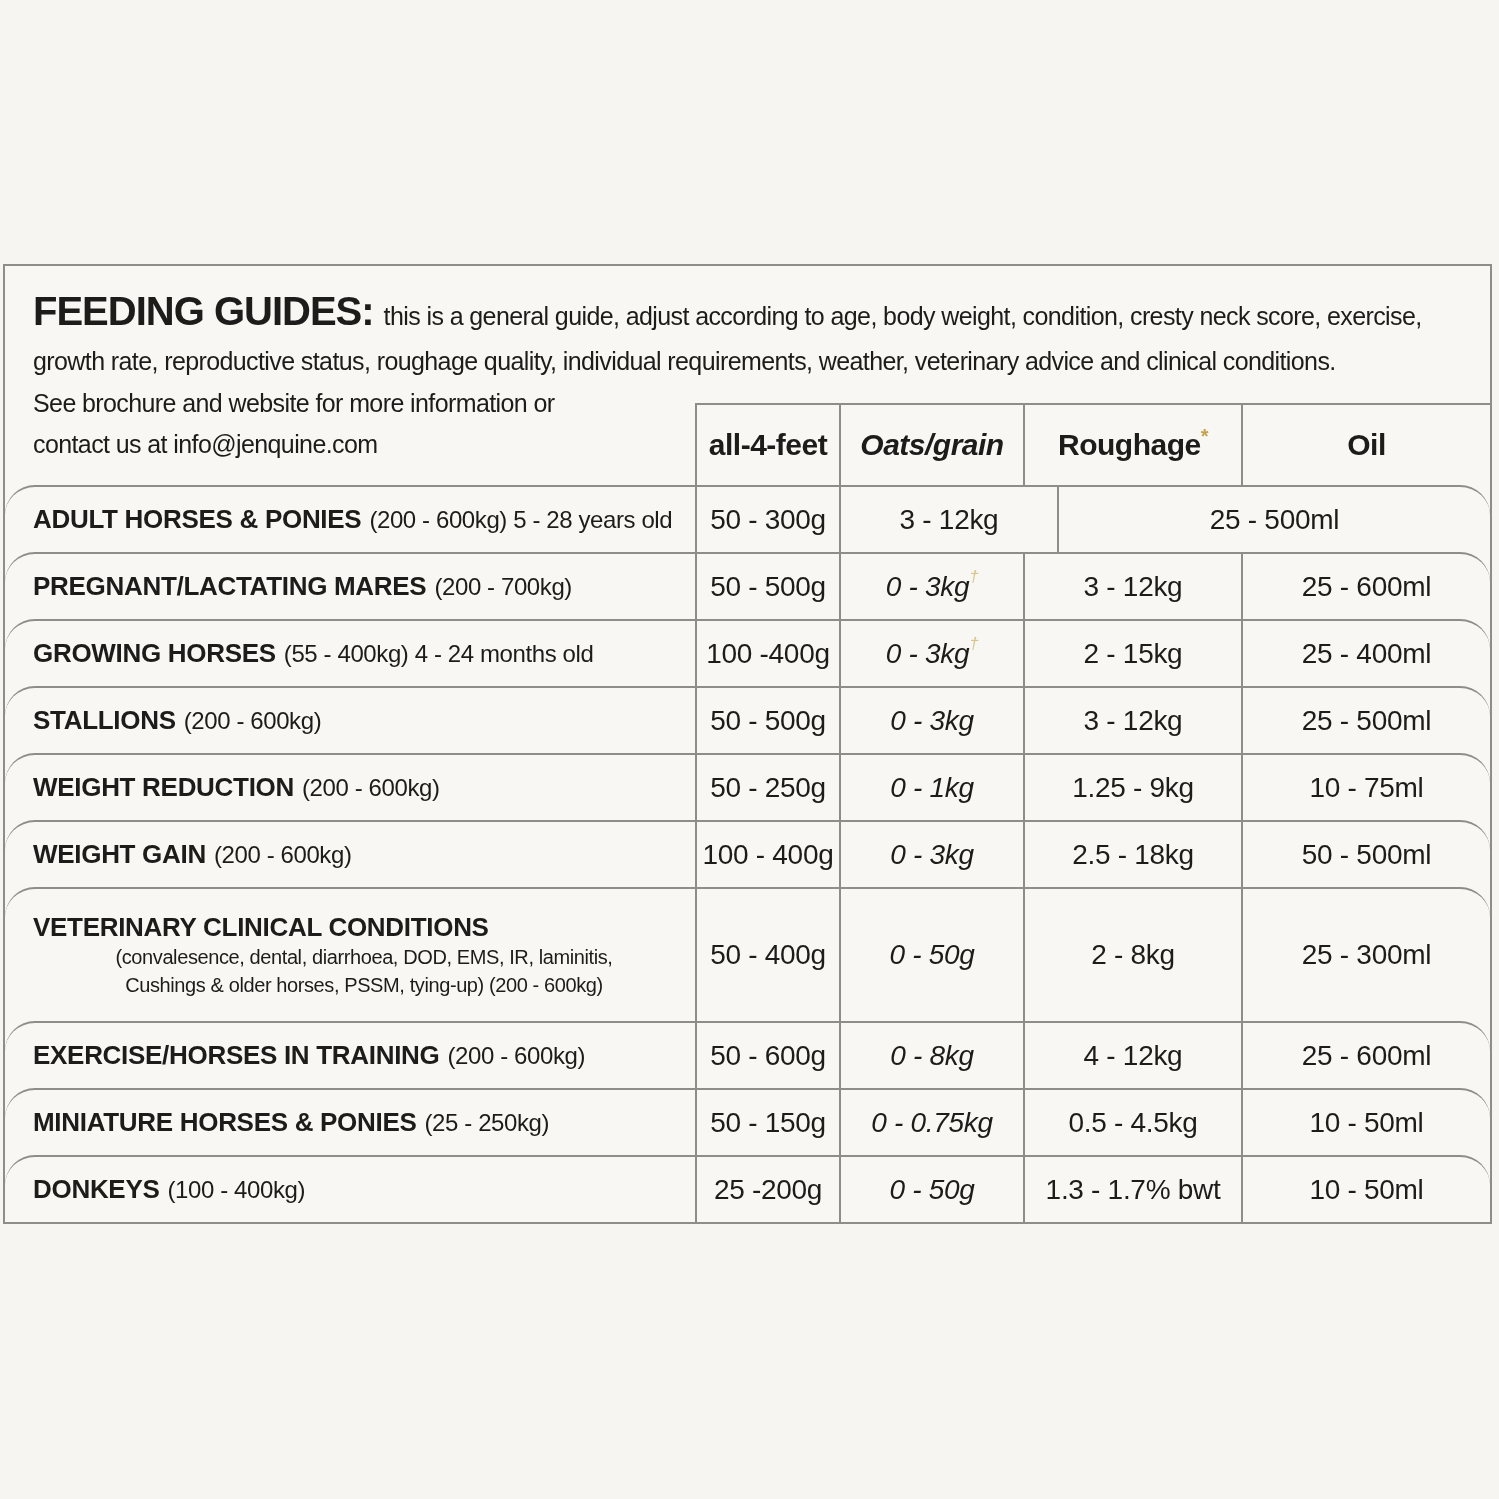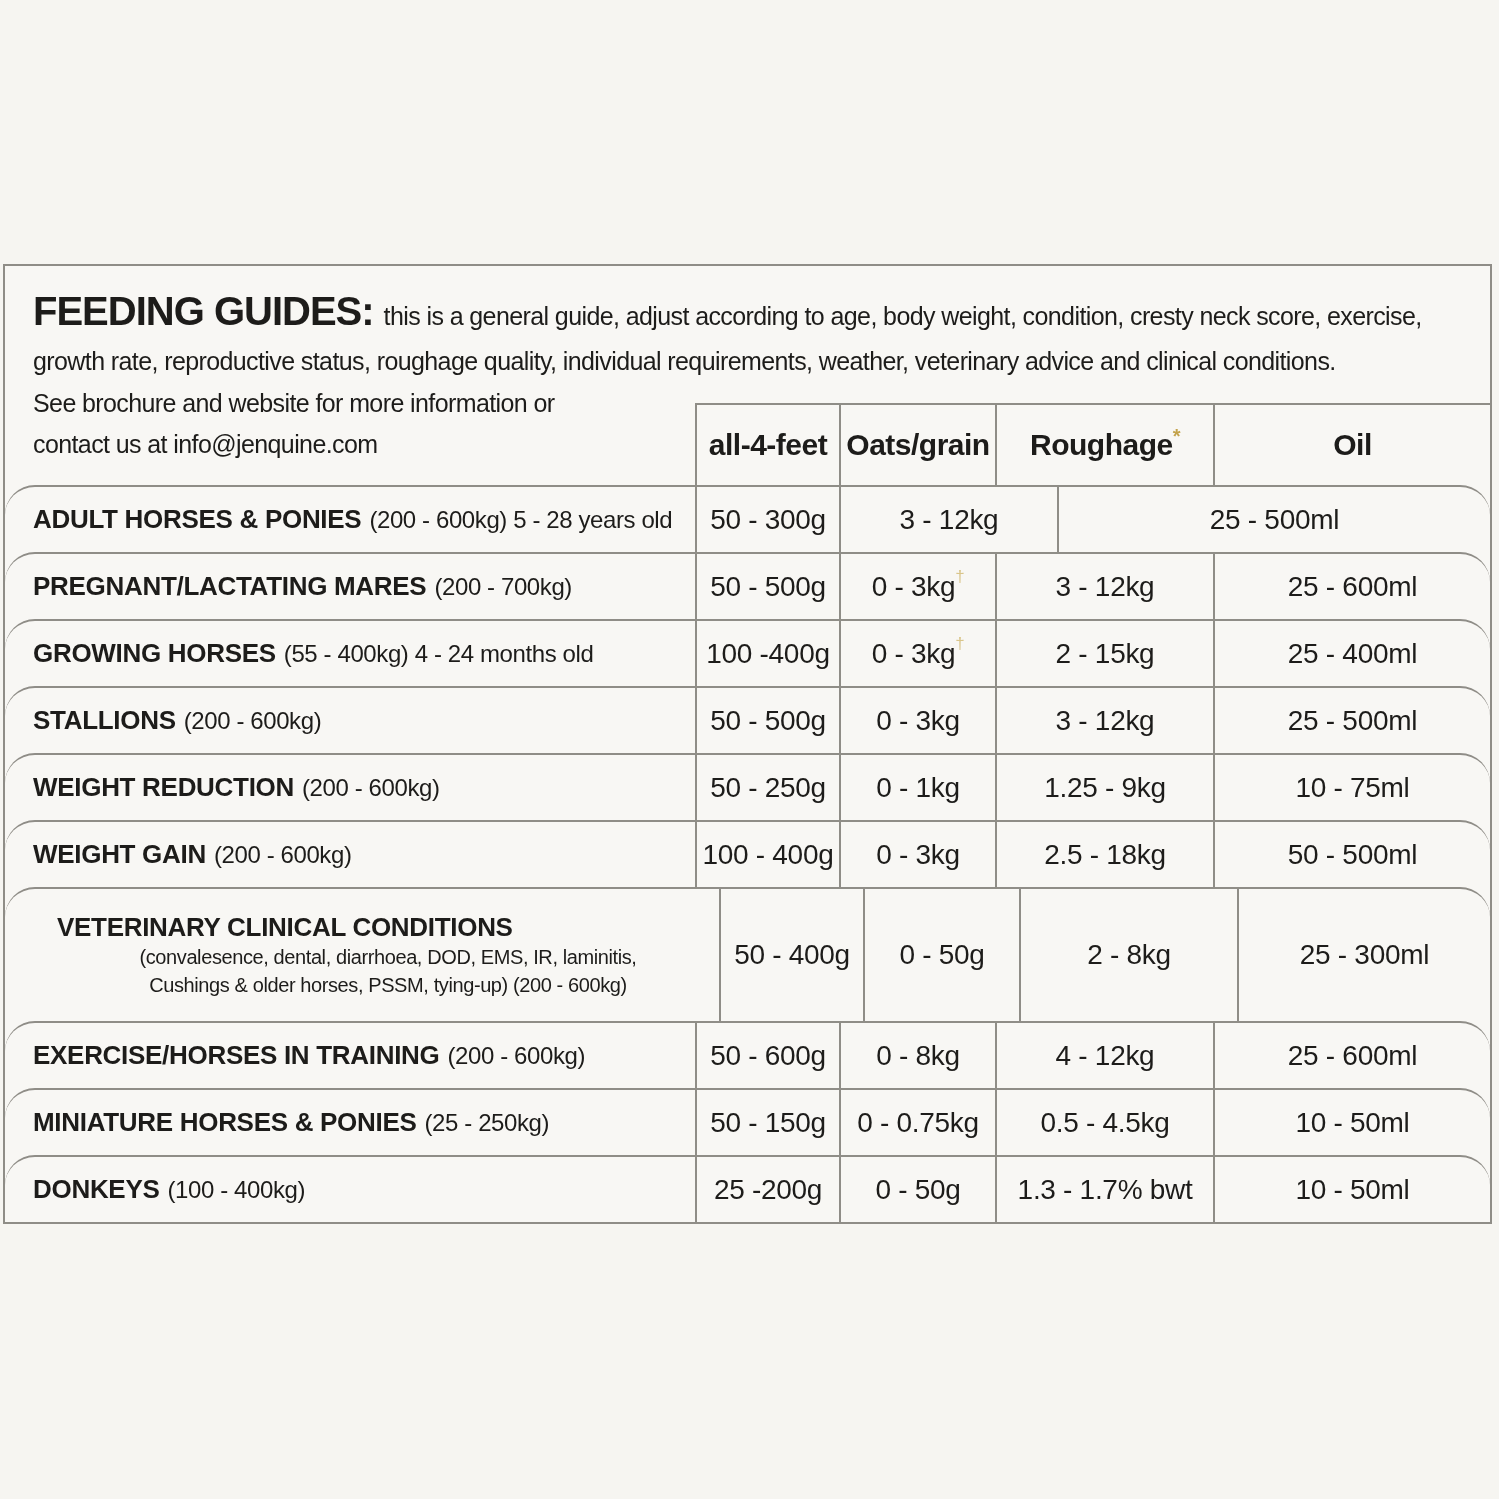"Oats/grain" .c2 { font-style: none -> italic; width: 156px -> 184px }
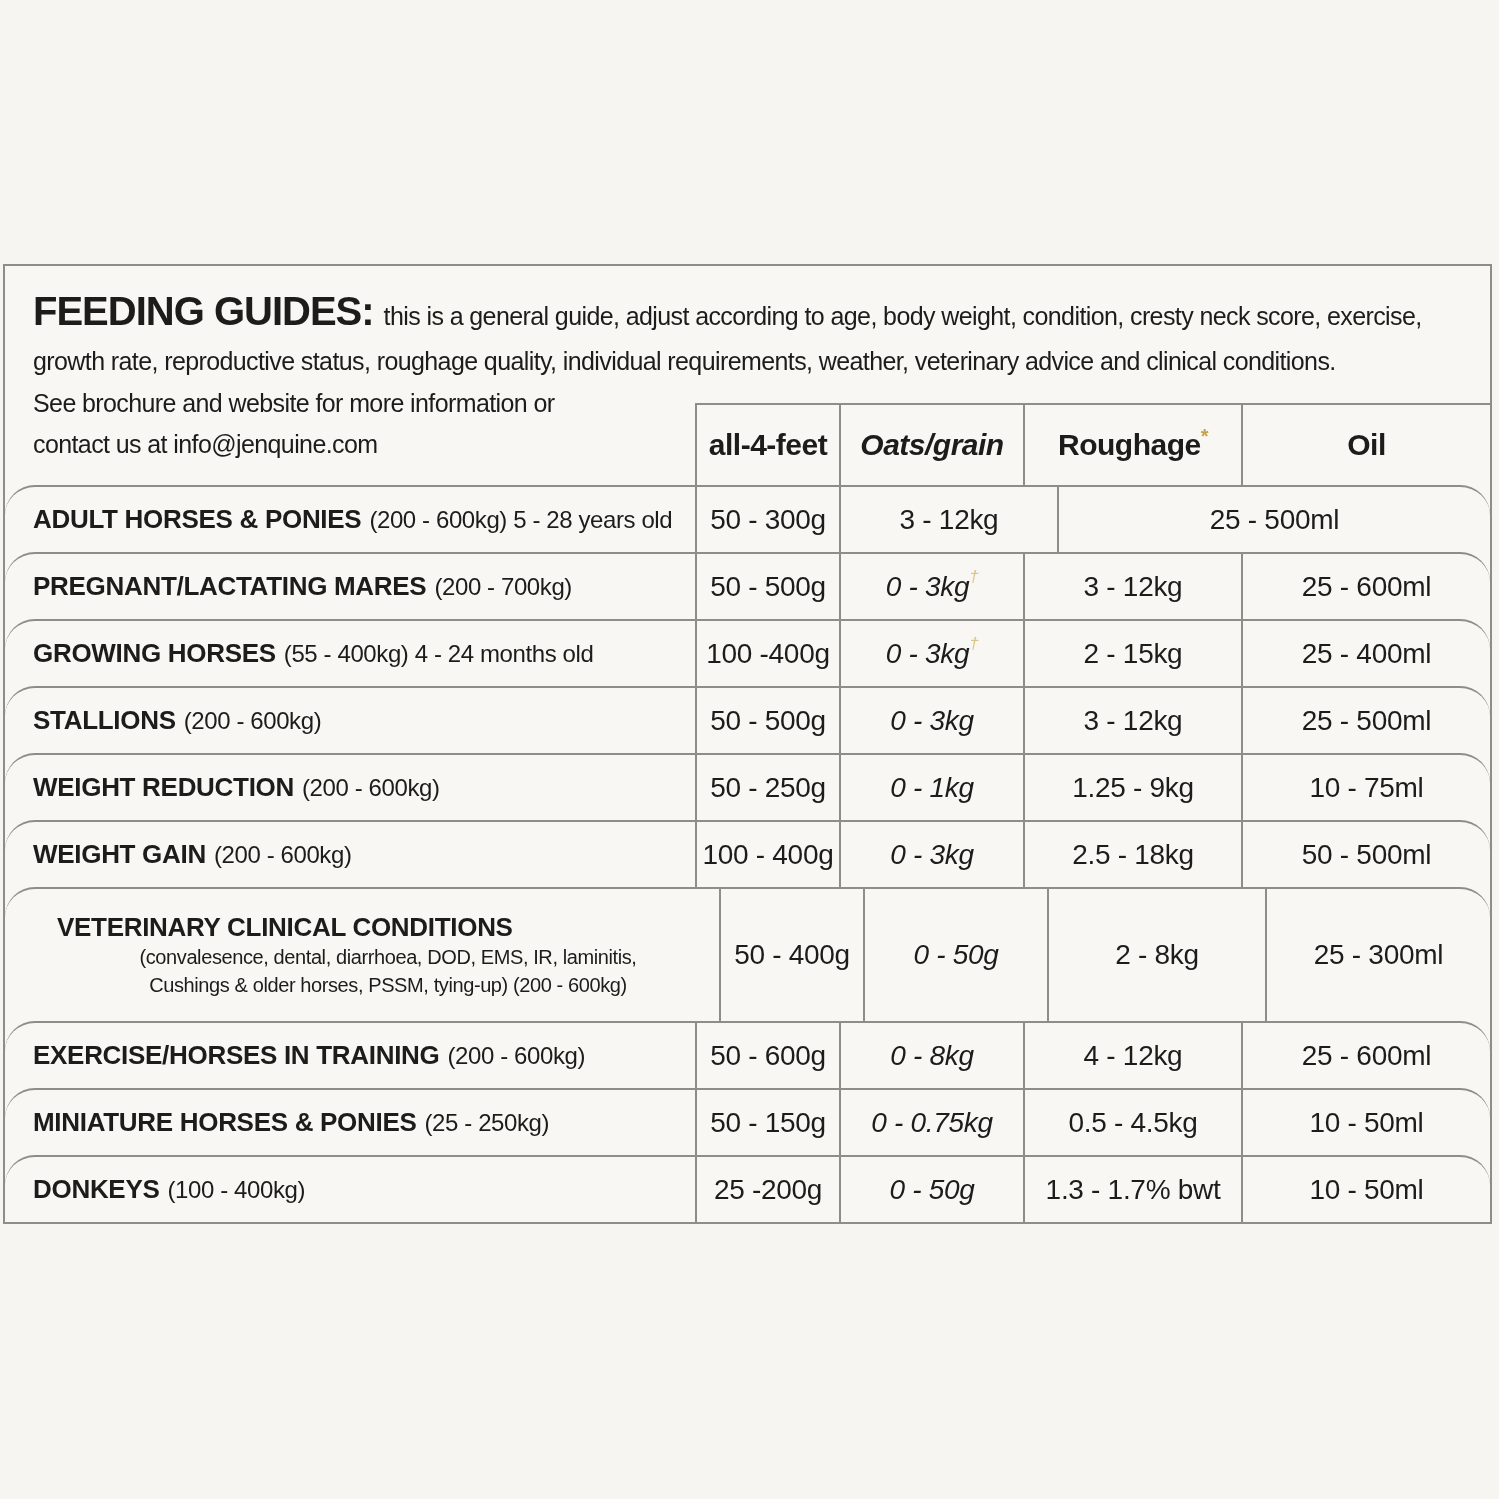"VETERINARY CLINICAL CONDITIONS" .row.tall { padding-left: 24px -> none }
